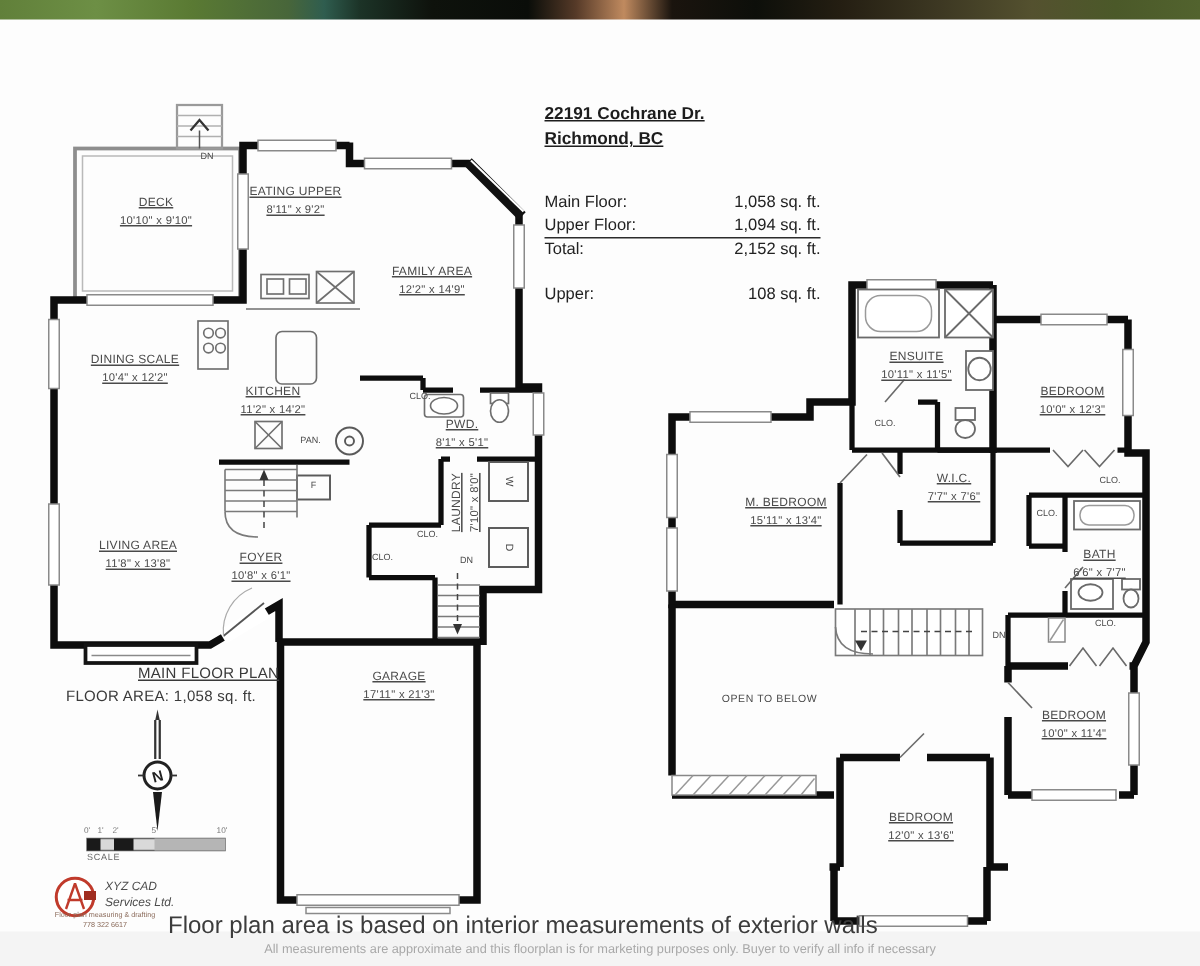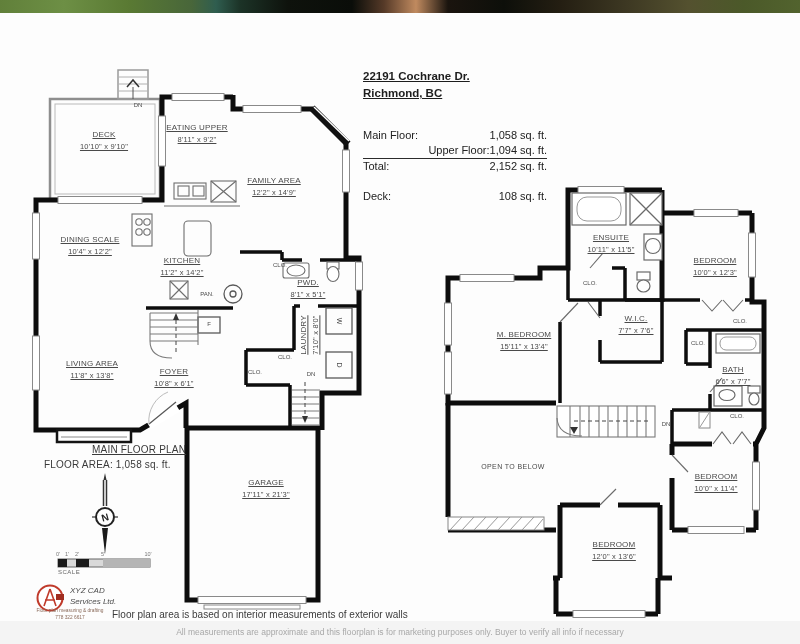"Upper Floor:" .arow.rule { justify-content: flex-end -> none }
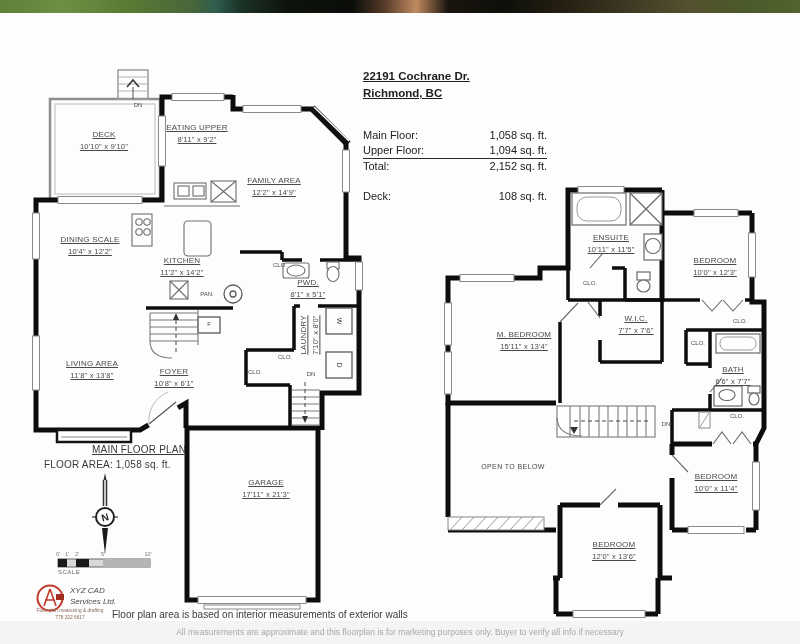"FAMILY AREA" div.room { left: 274px -> 288px }
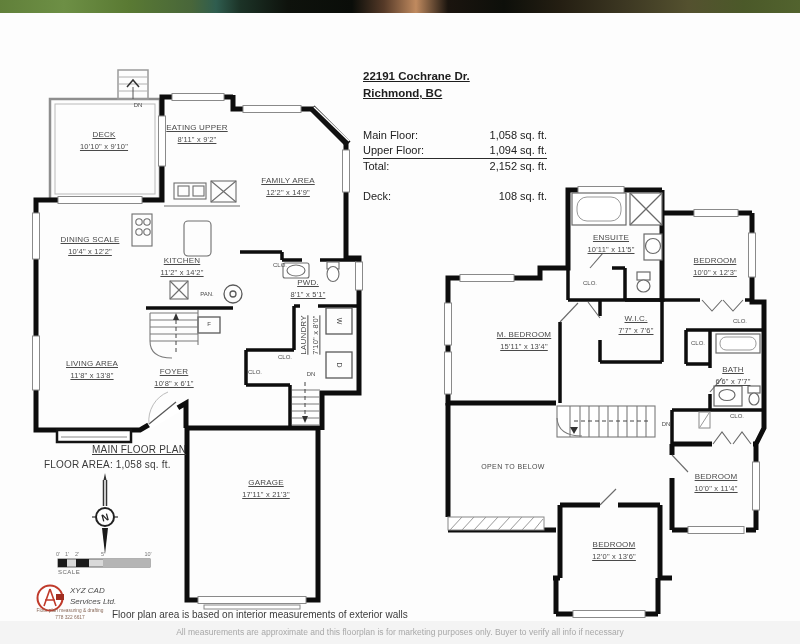"Deck:" span { text: Deck -> Upper }
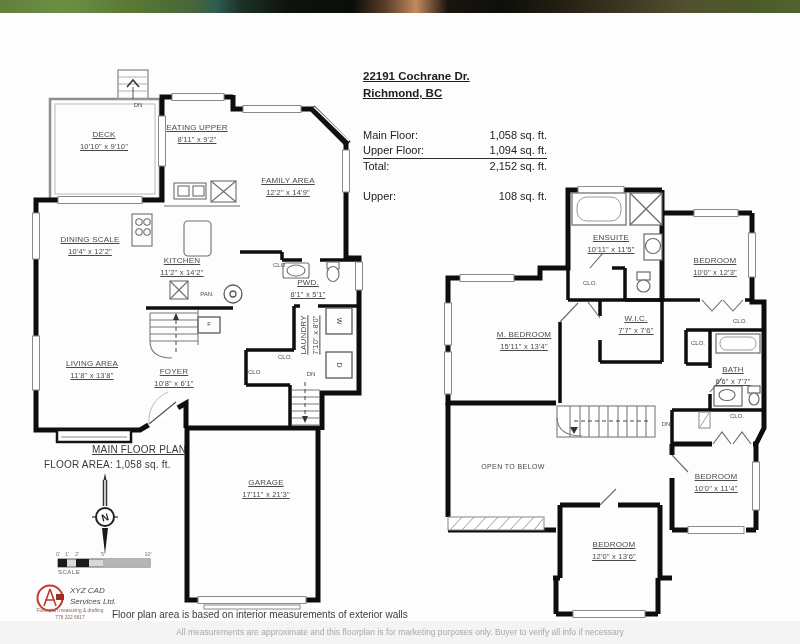"GARAGE" div.room { top: 477px -> 445px }
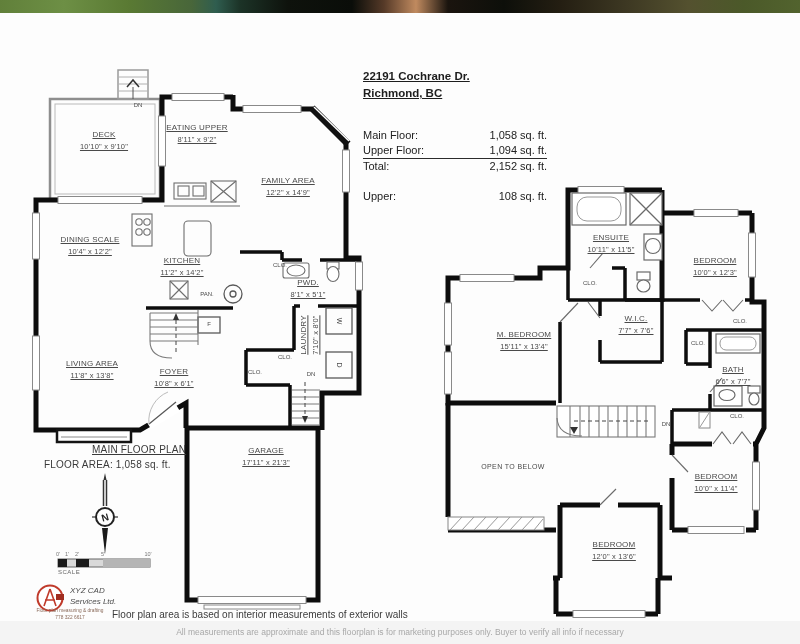"Floor plan area is based" .foot-note { font-size: 10px -> 16px }
